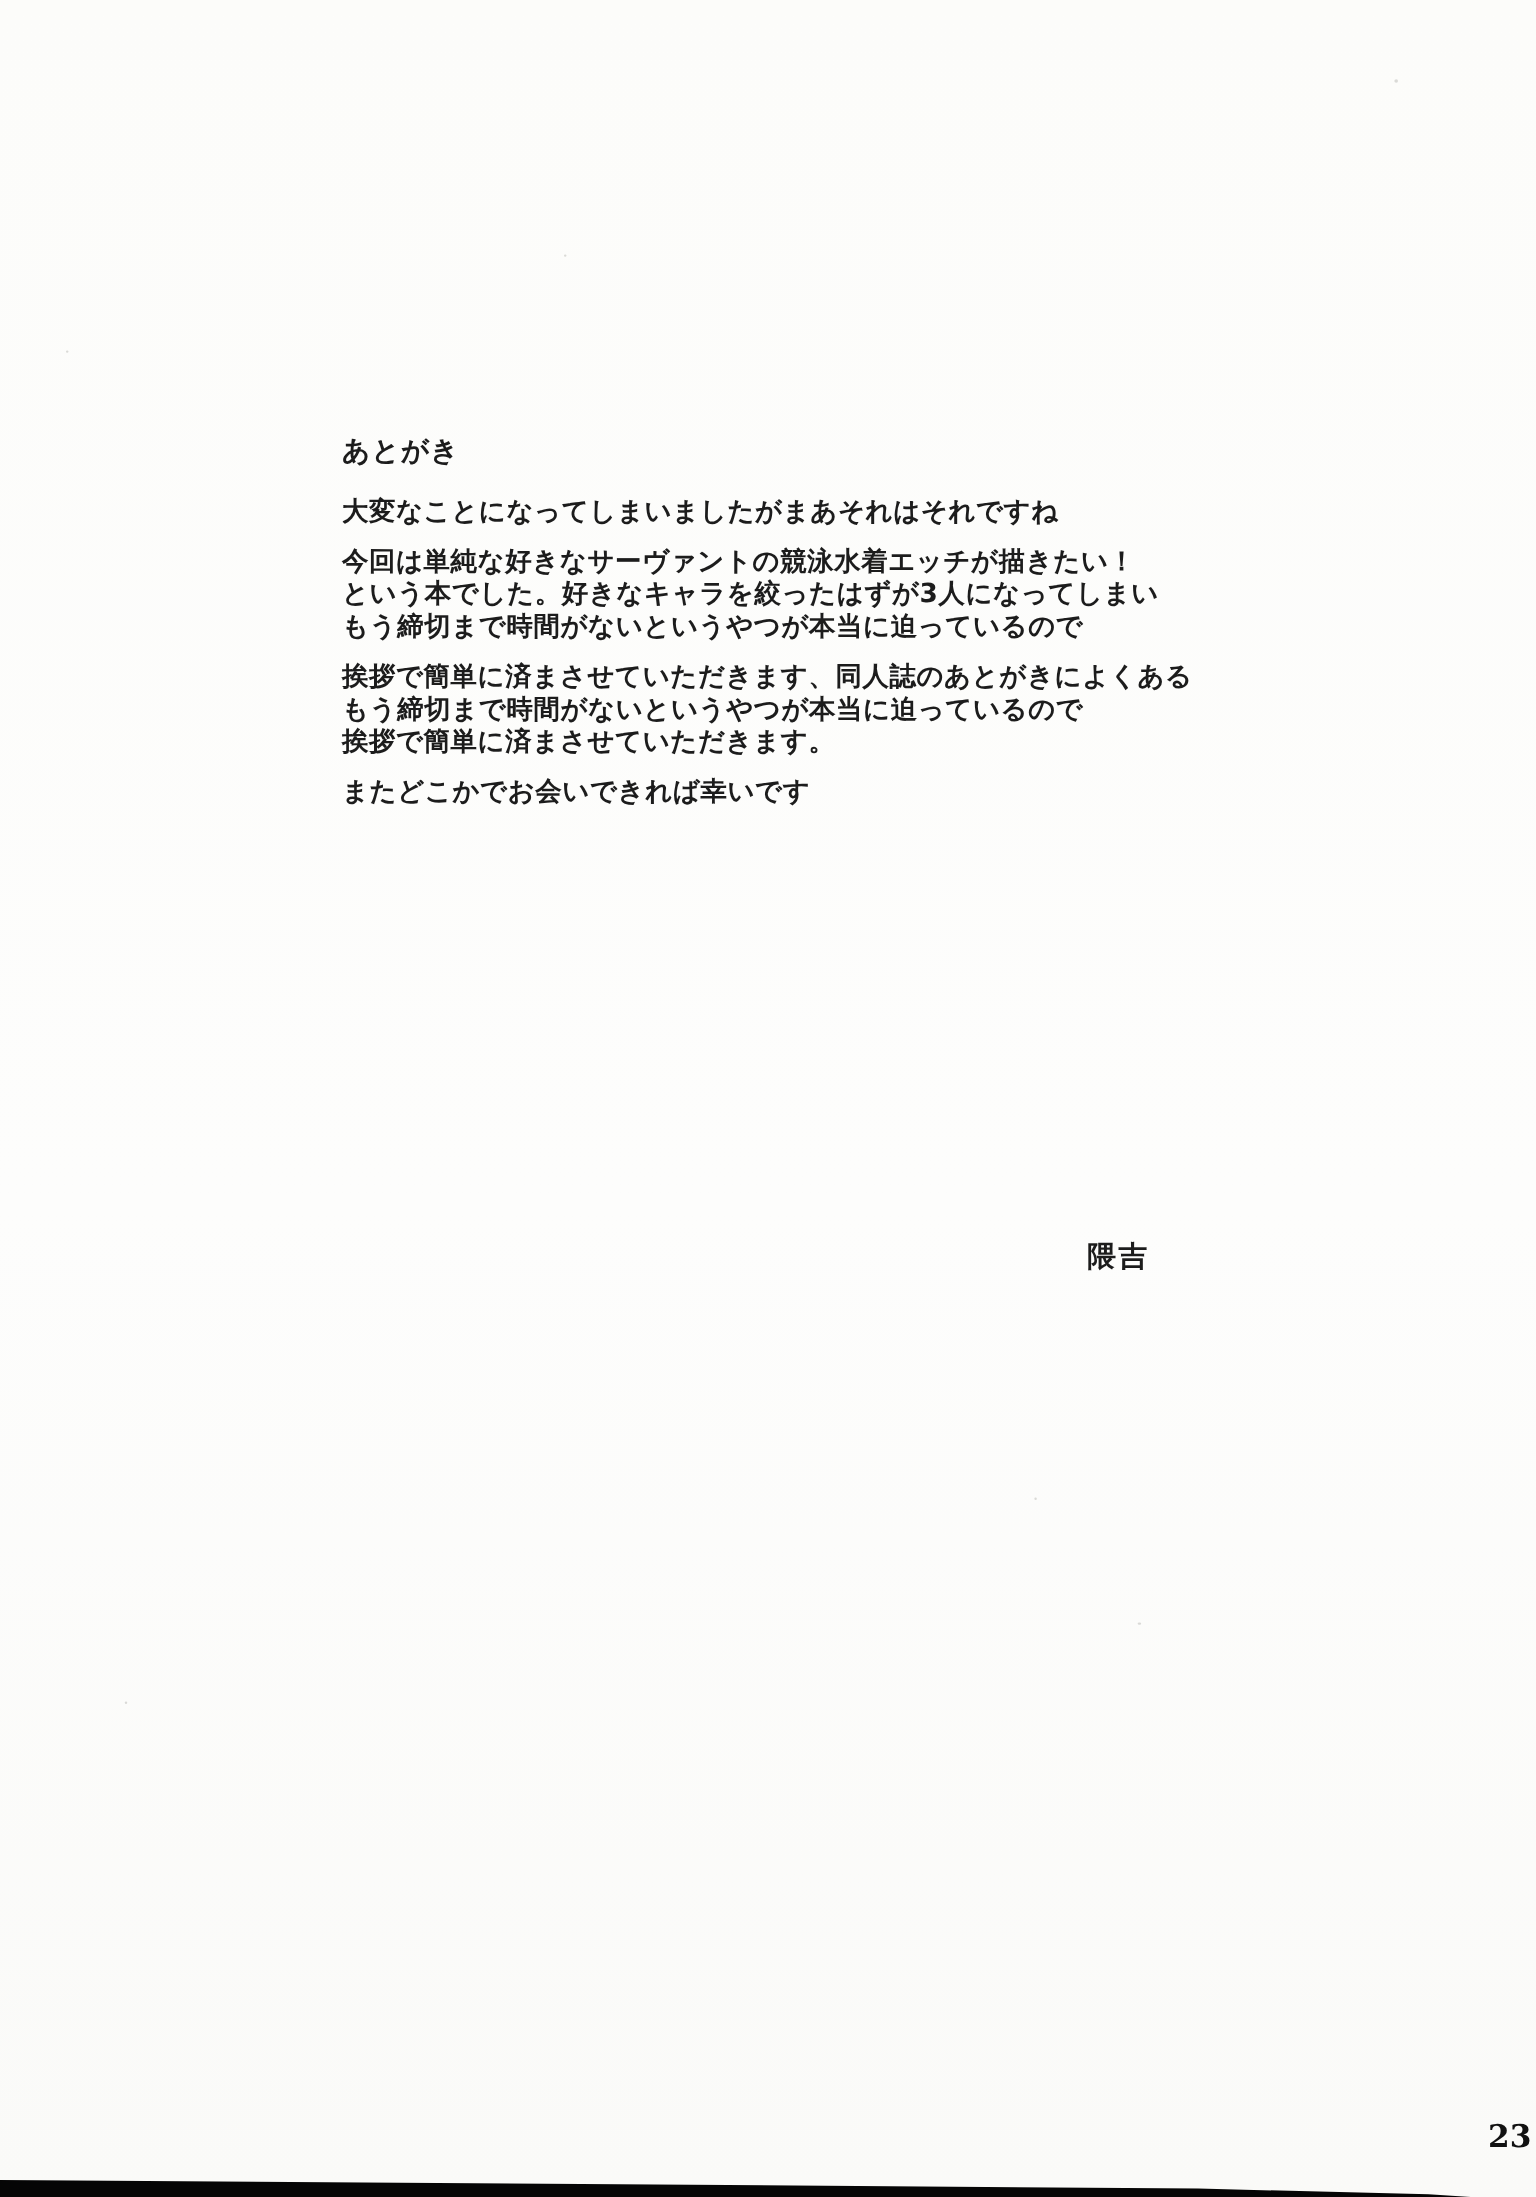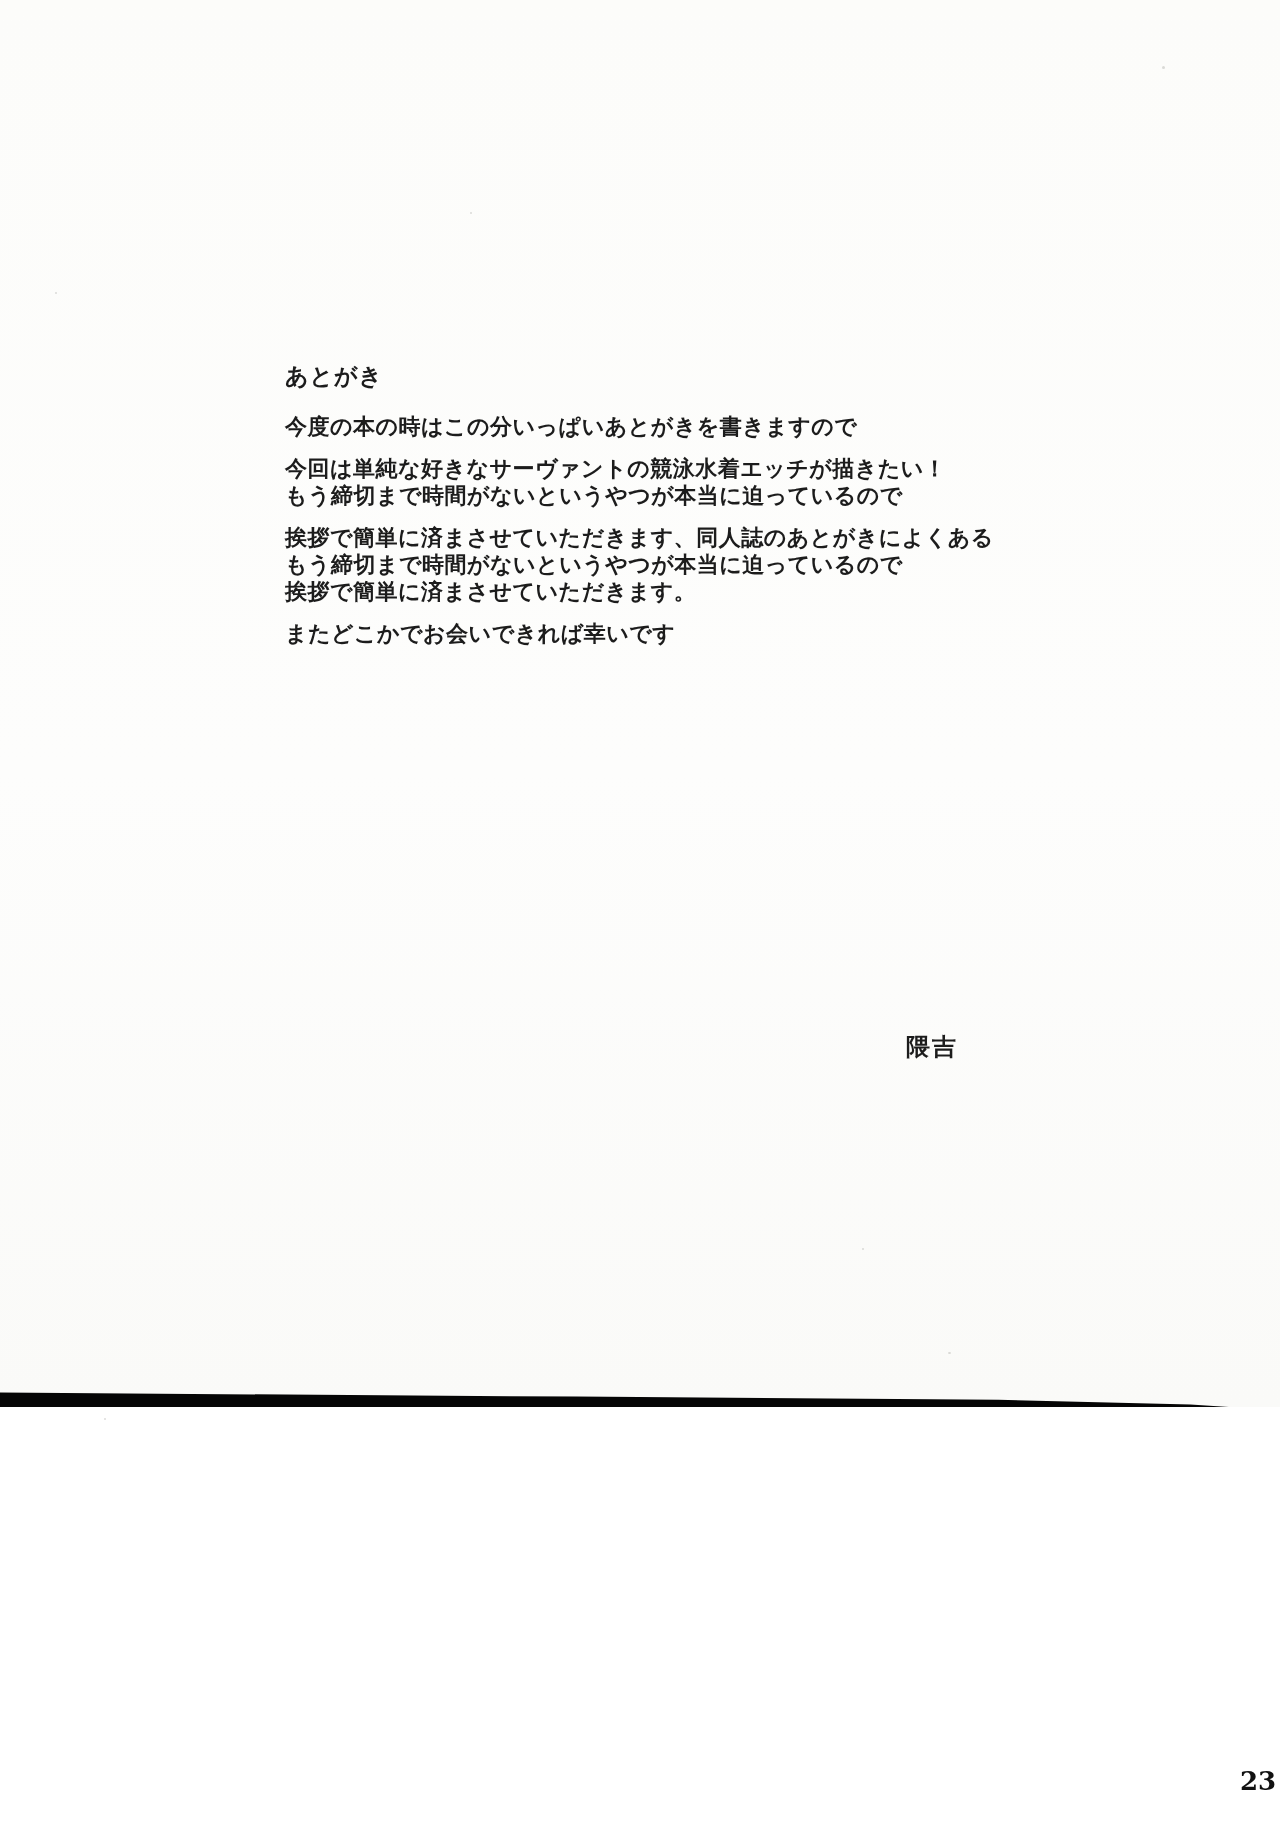"あとがき" .page { height: 1407px -> 1831px }
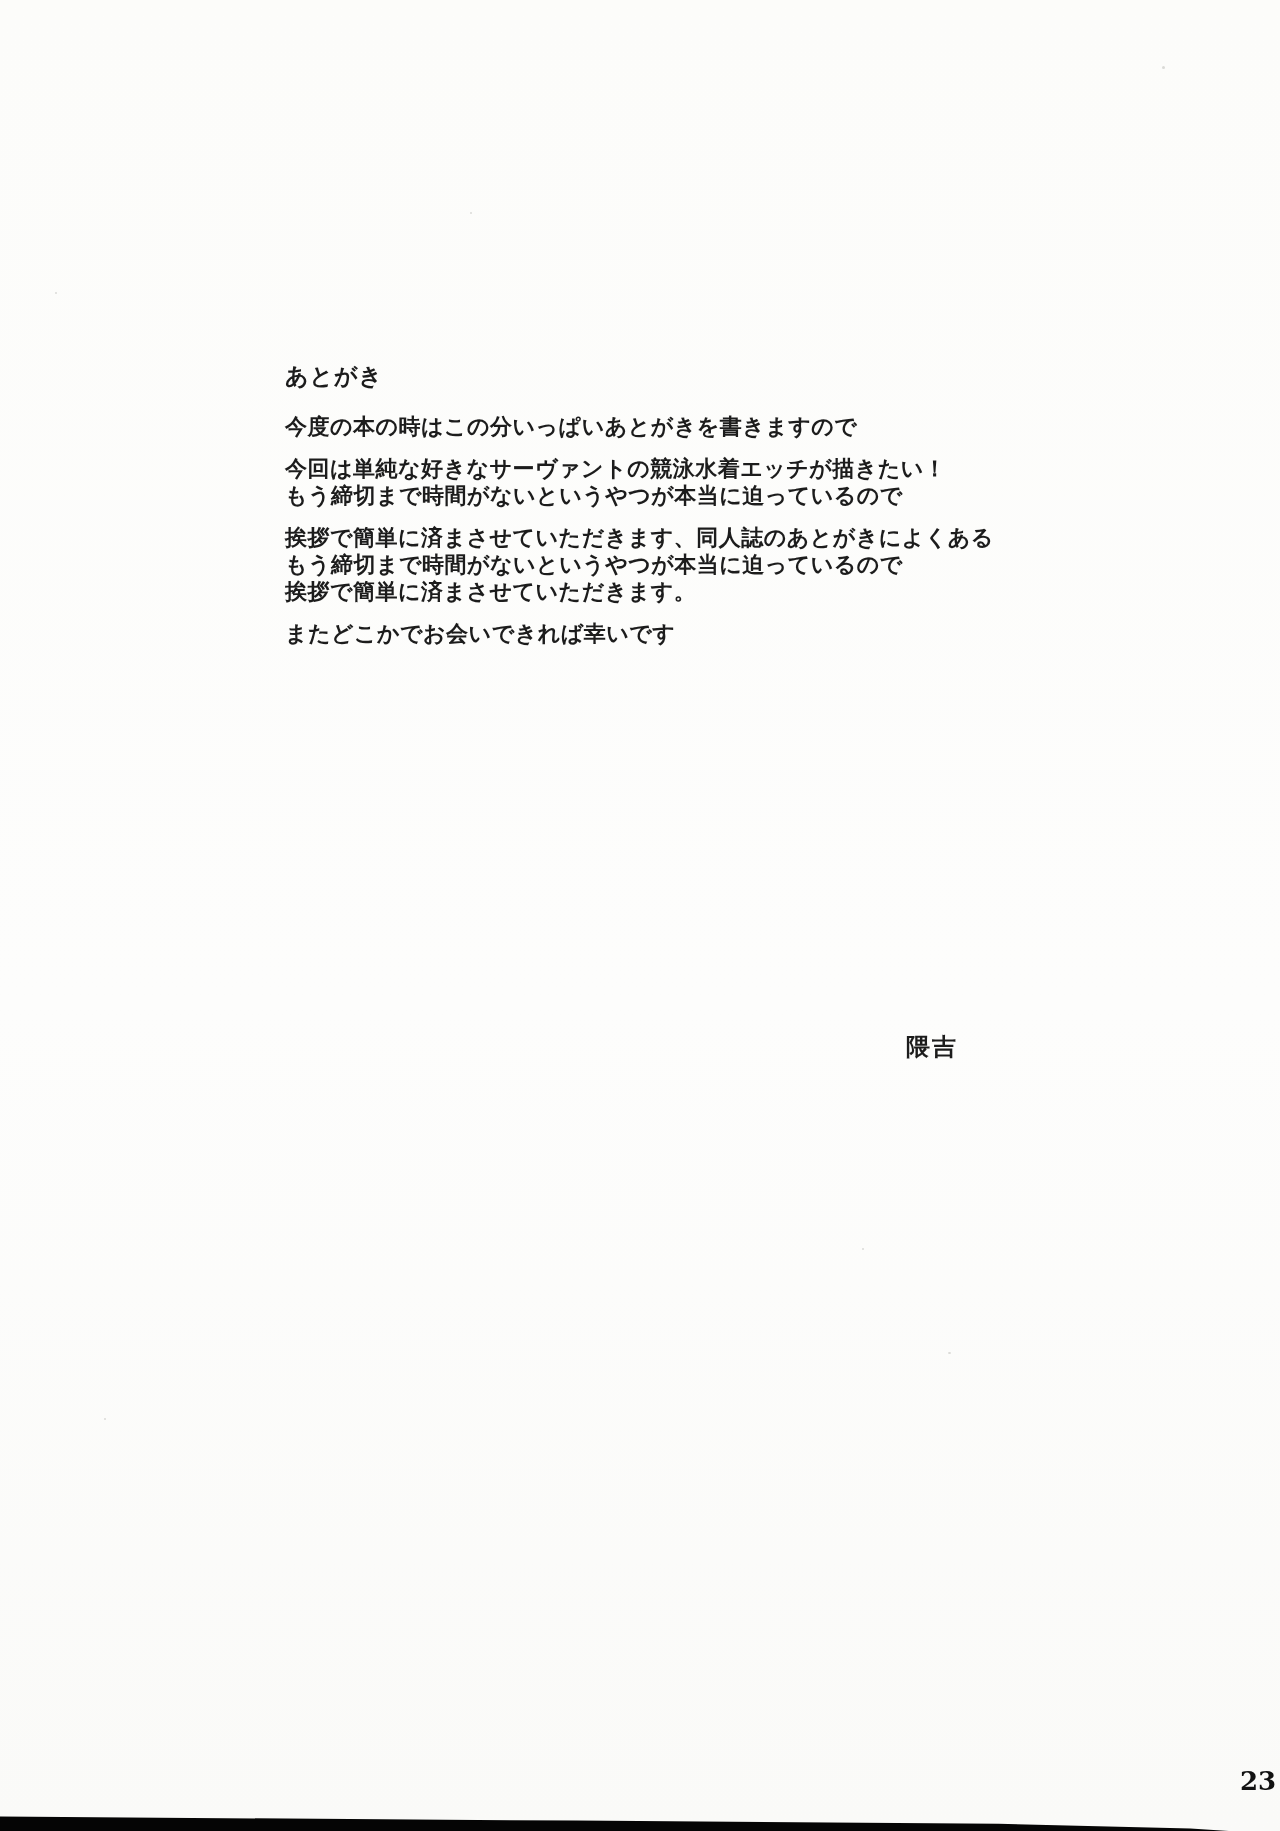"今度の本の時はこの分いっぱいあとがきを書きますので" span.line { text: 今度の本の時はこの分いっぱいあとがきを書きますので -> 大変なことになってしまいましたがまあそれはそれですね }
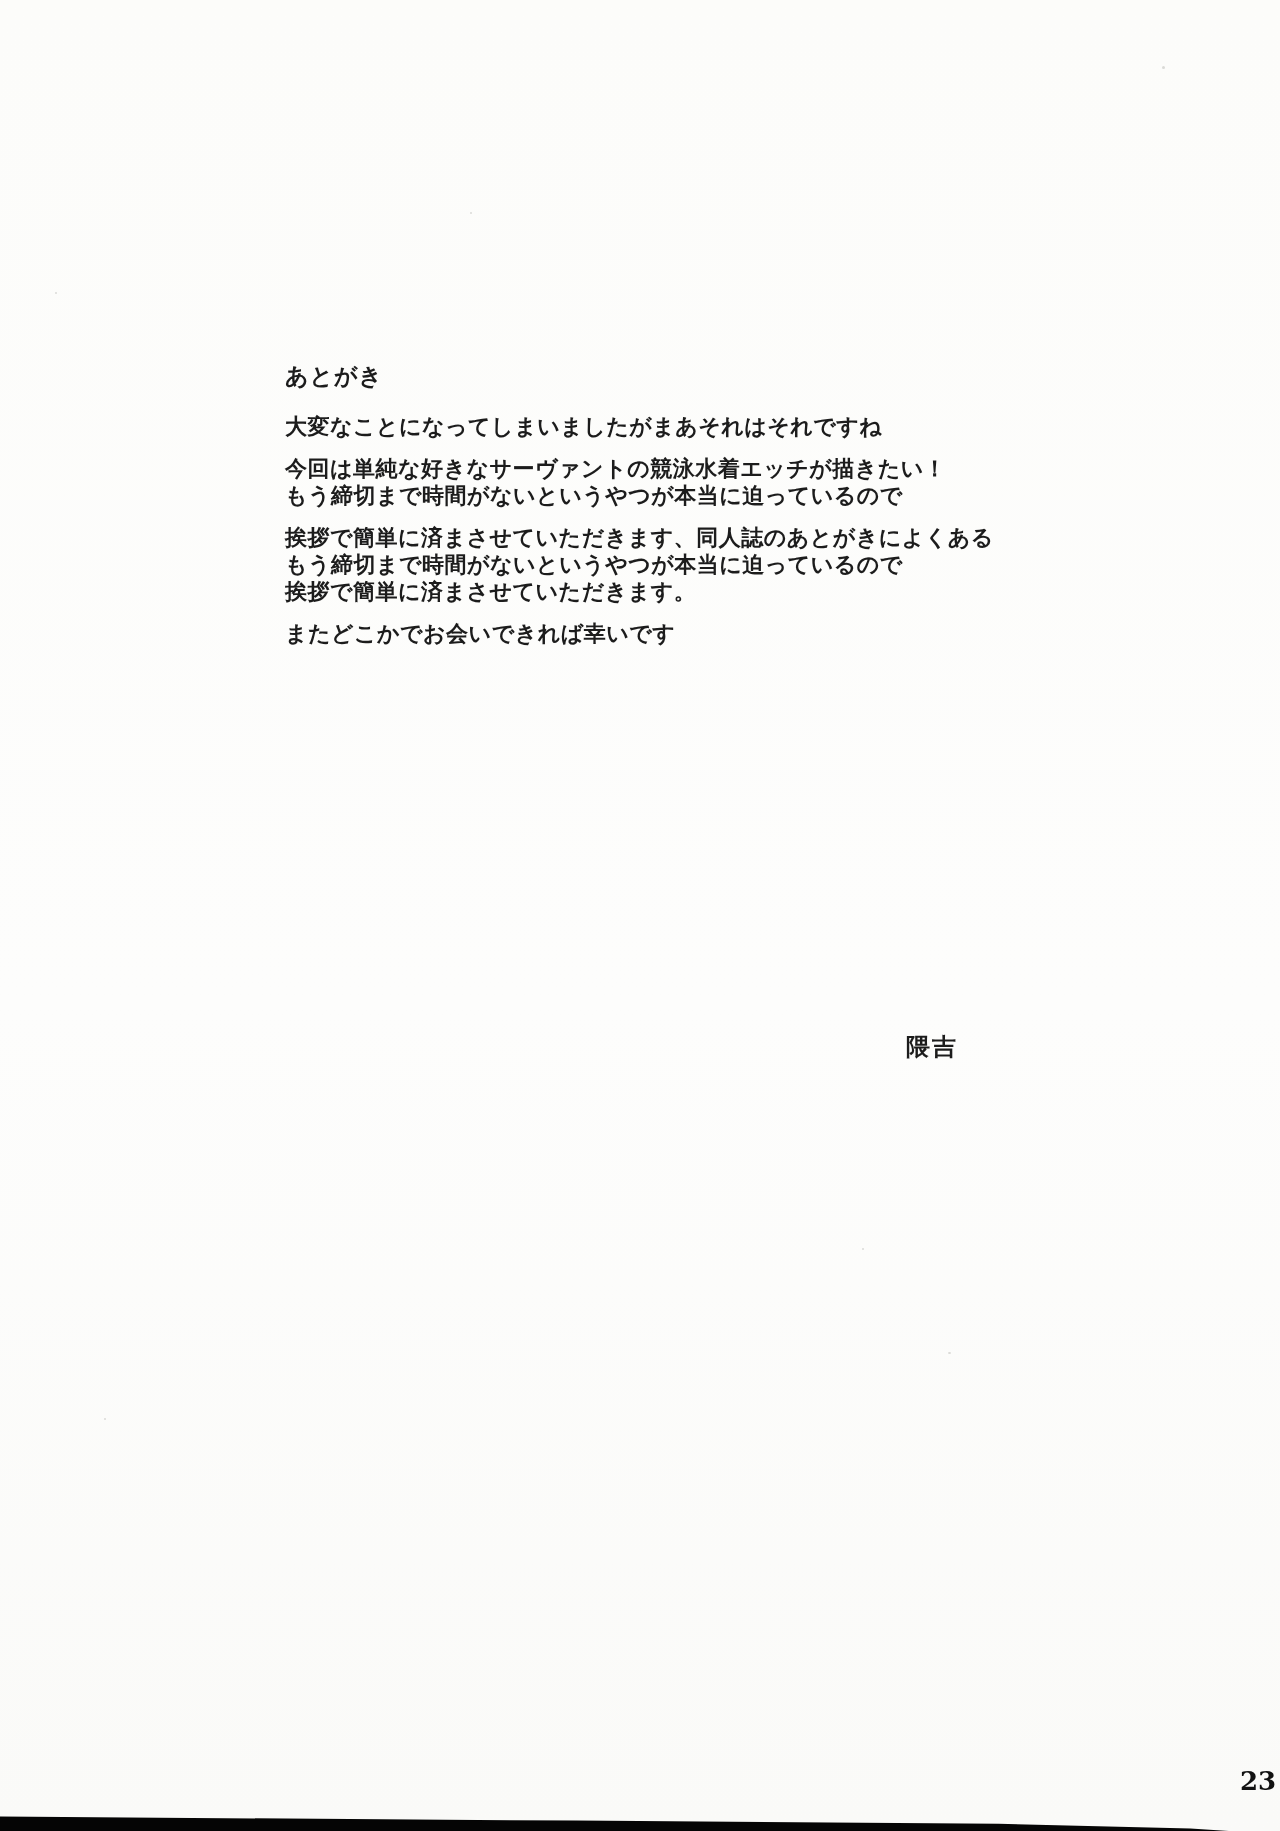"という本でした。好きなキャラを絞ったはずが3人になってしまい" span.line { html: none -> <span>という本でした。好きなキャラを絞ったはずが3人になってしまい</span> }
